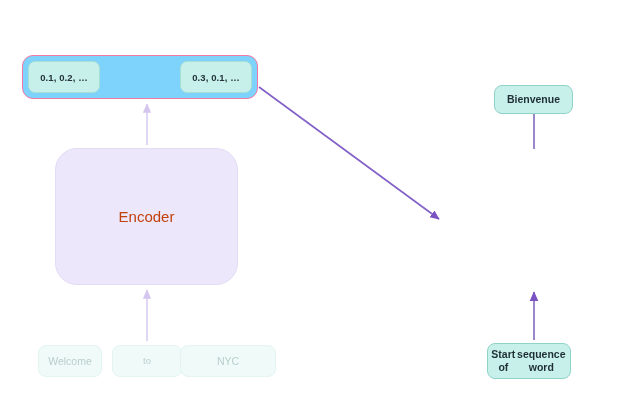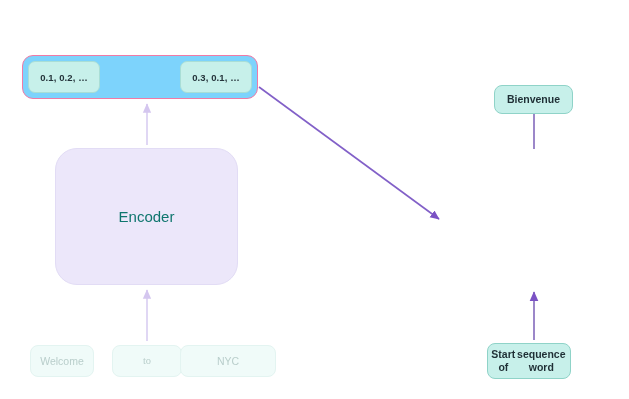"Encoder" .block-encoder { color: #0f766e -> #c2410c }
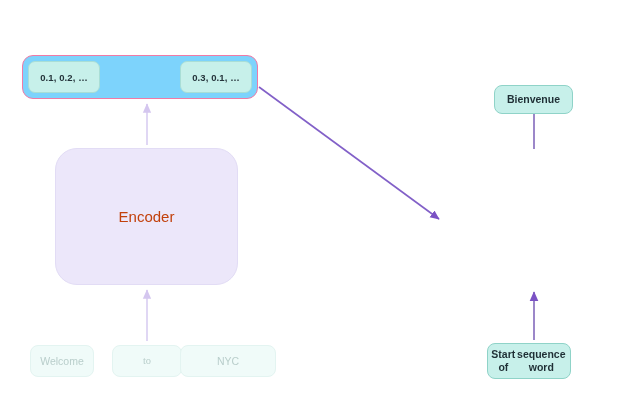"Welcome" .token-in-0 { left: 30px -> 38px }
